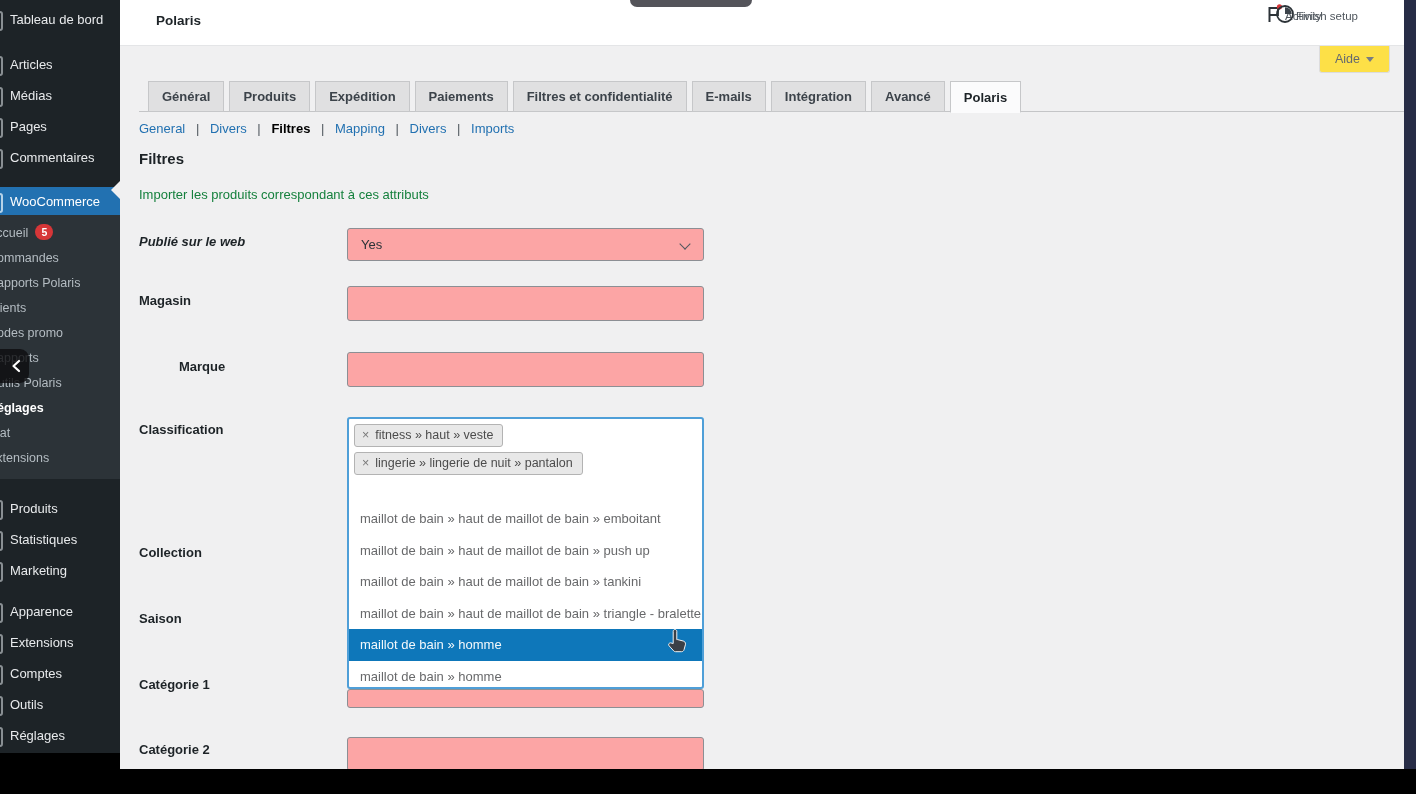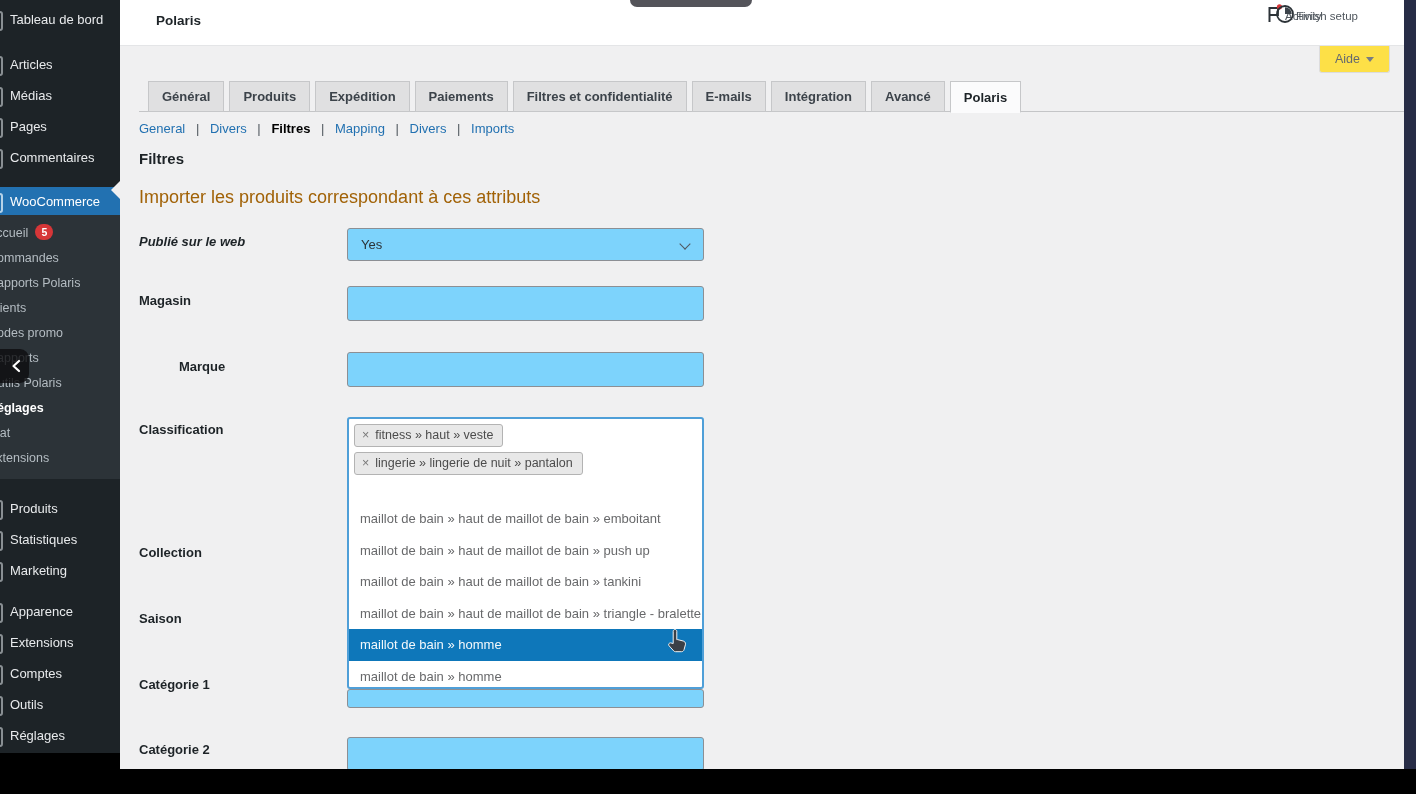"Importer les produits correspondant à" #section-desc { color: #a16207 -> #15803d; font-size: 18px -> 13px }
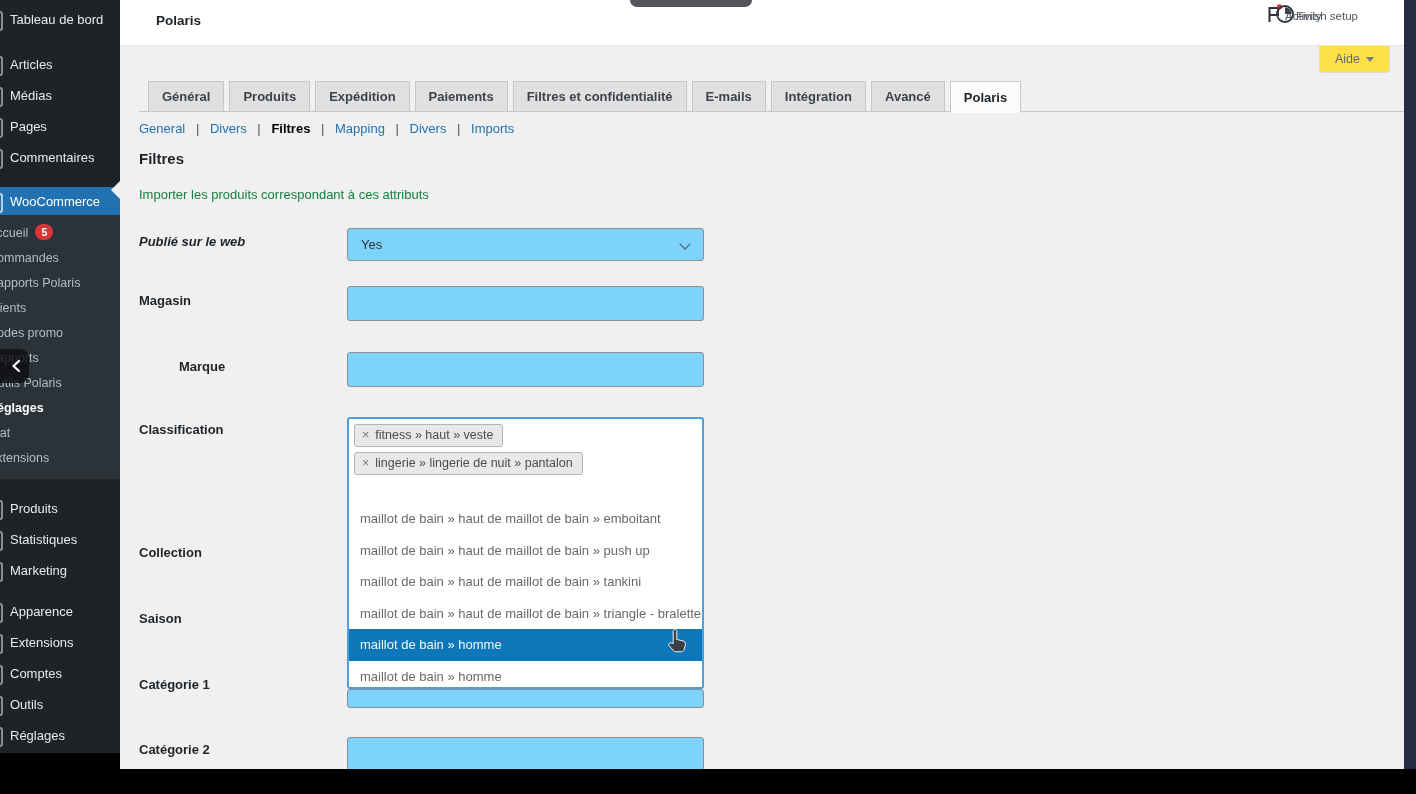"Yes" .input,.select { background: #7dd3fc -> #fca5a5 }
